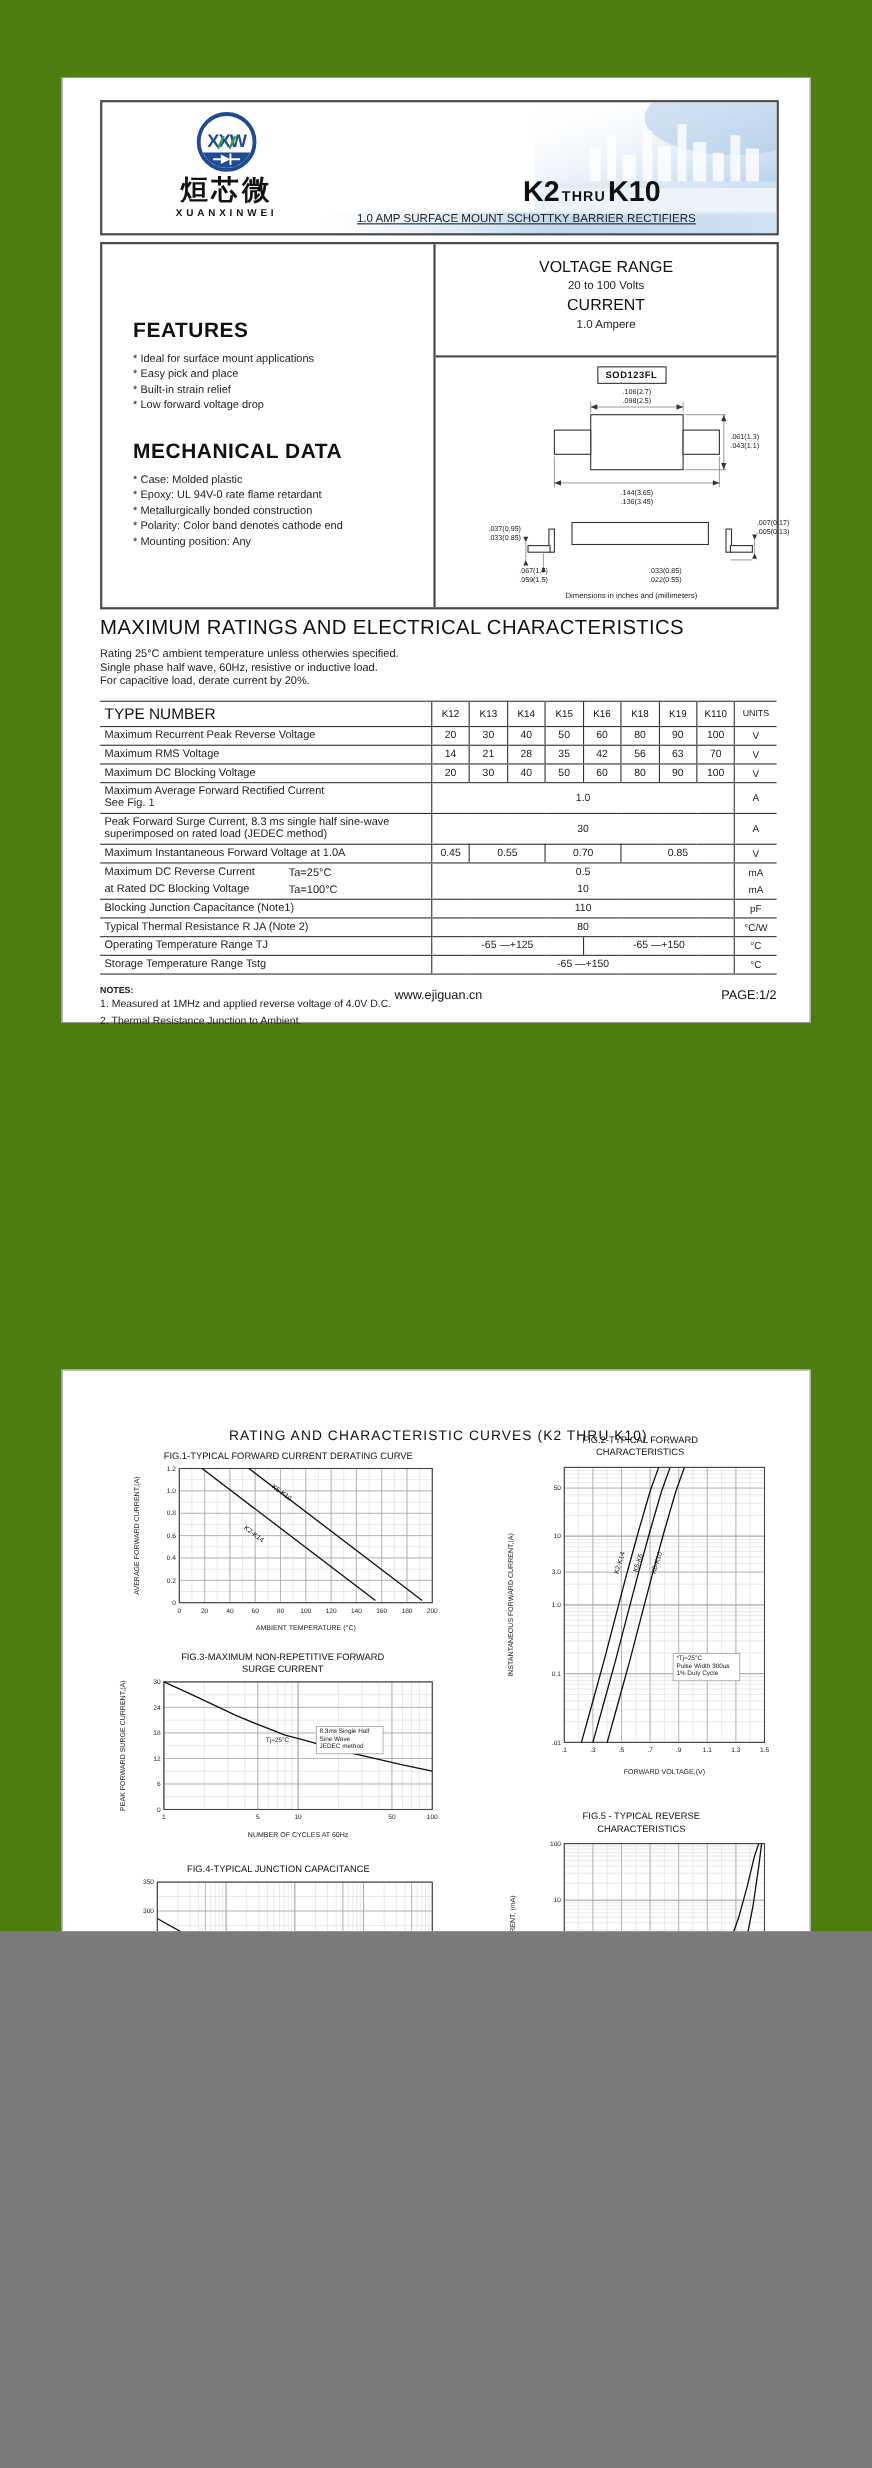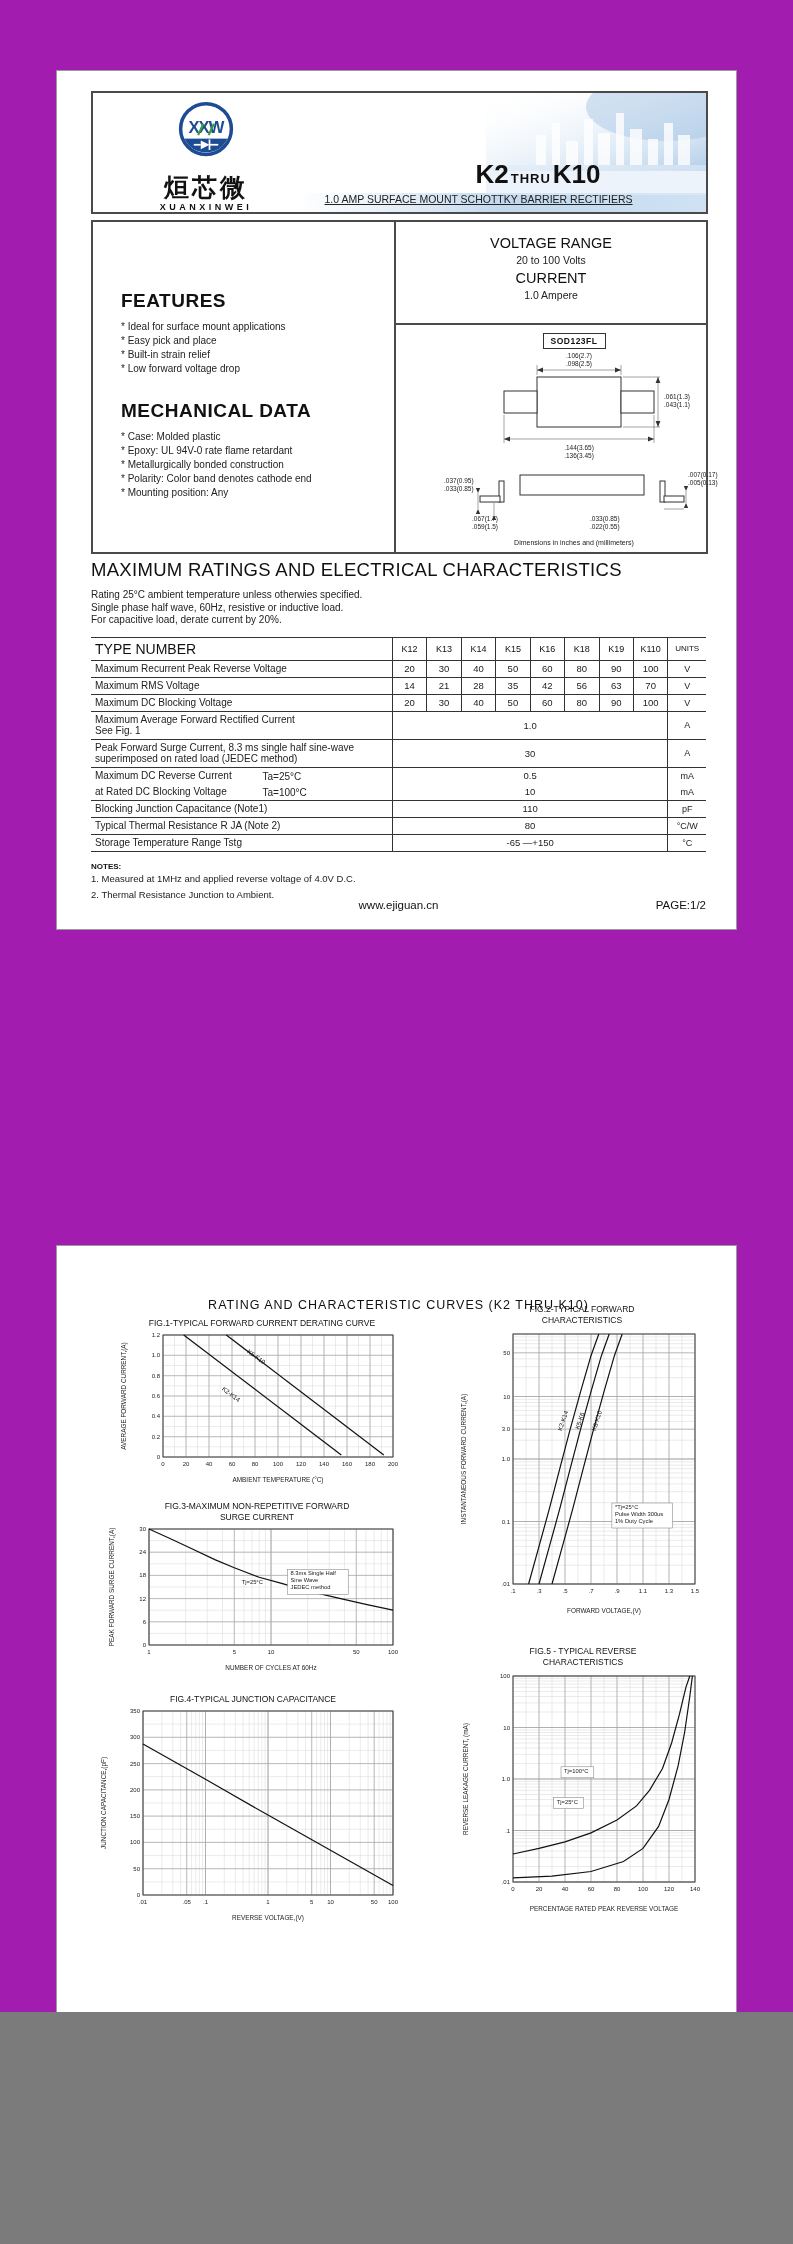"XXW" .canvas { background: #a21caf -> #4d7c0f; height: 2012px -> 1756px }
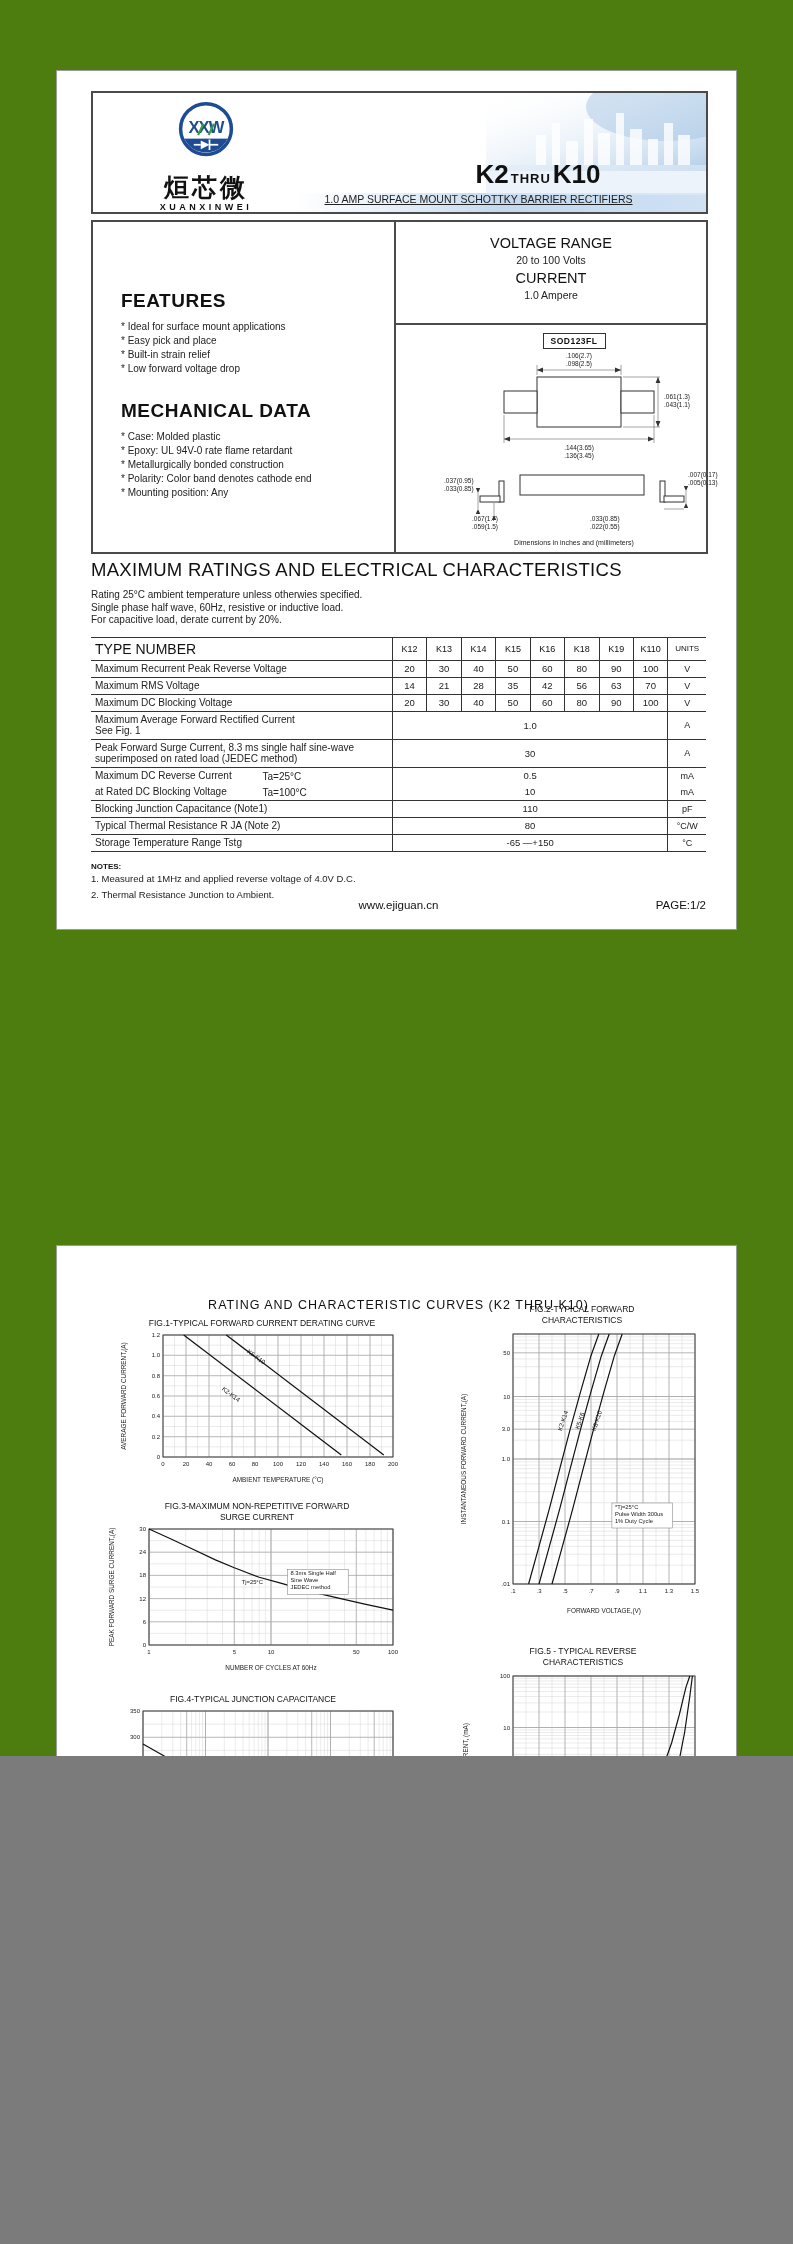"烜芯微" .cn { margin-top: 16px -> 2px }
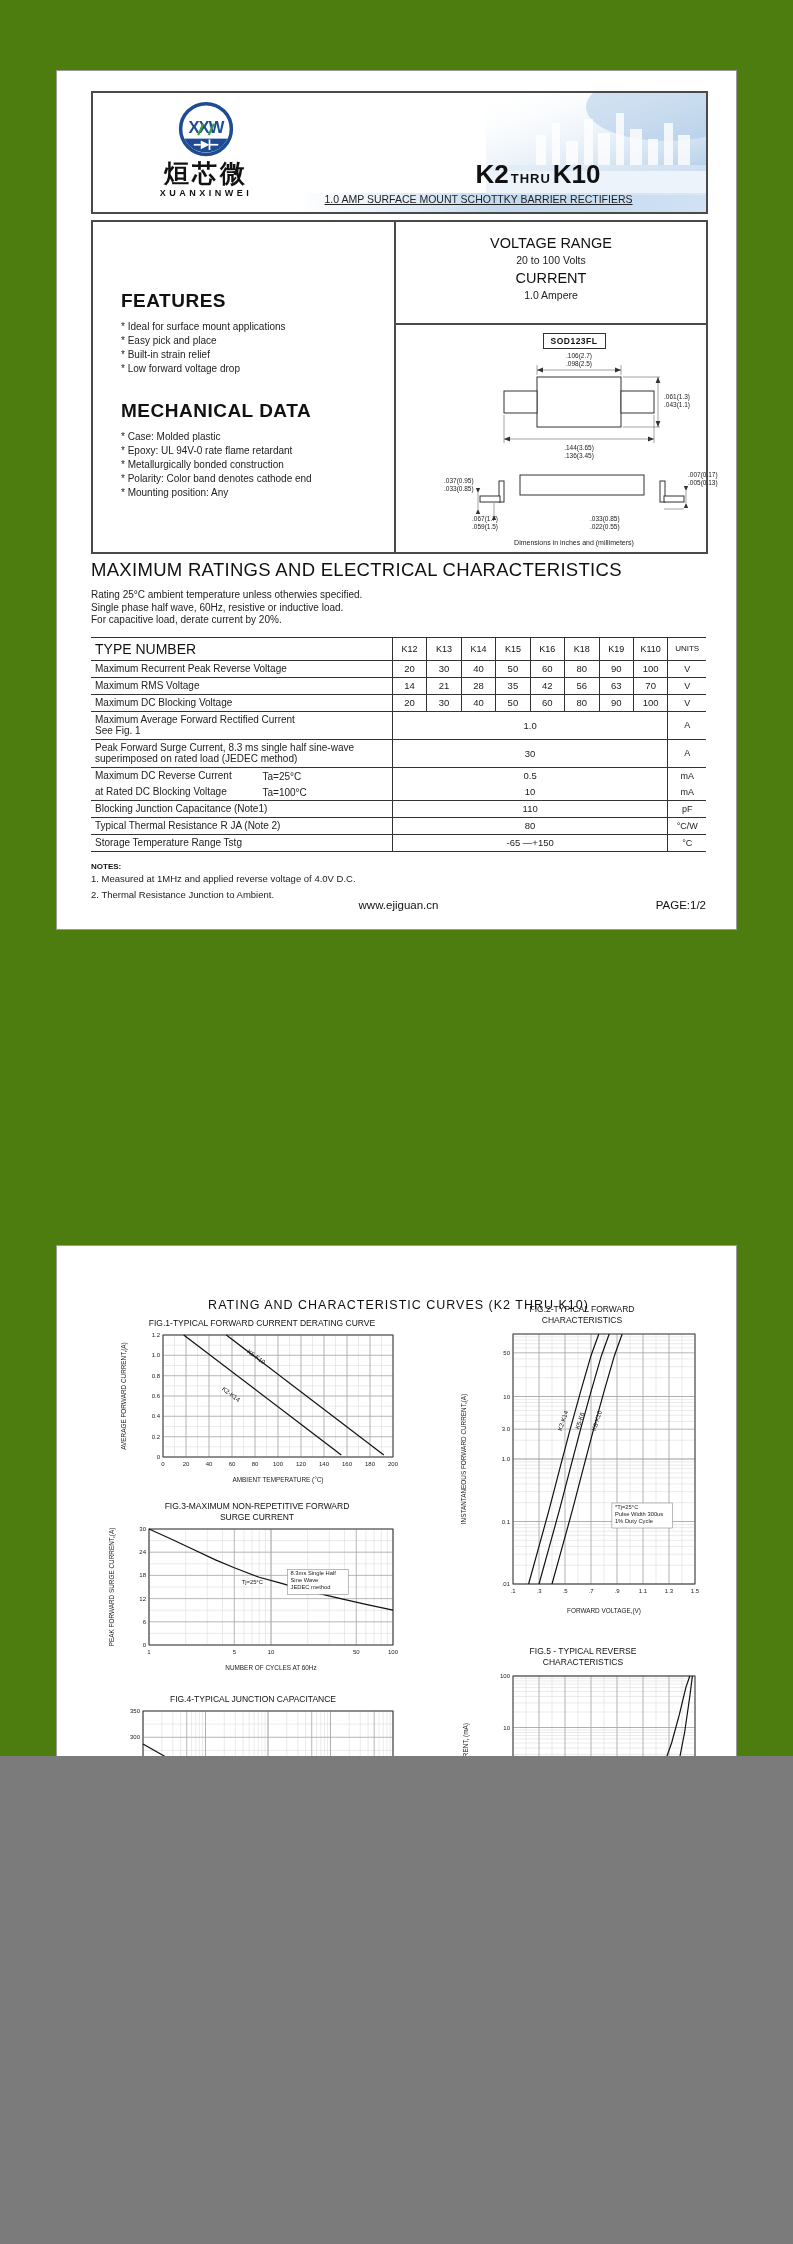"Maximum Instantaneous Forward Voltage at" tr { html: none -> <tr> <td><span>Maximum Instantaneous Forward Voltage at 1.0A</span></td> <td>0.45</td> <td>0.55</td> <td>0.70</td> <td>0.85</td> <td>V</td> </tr> }
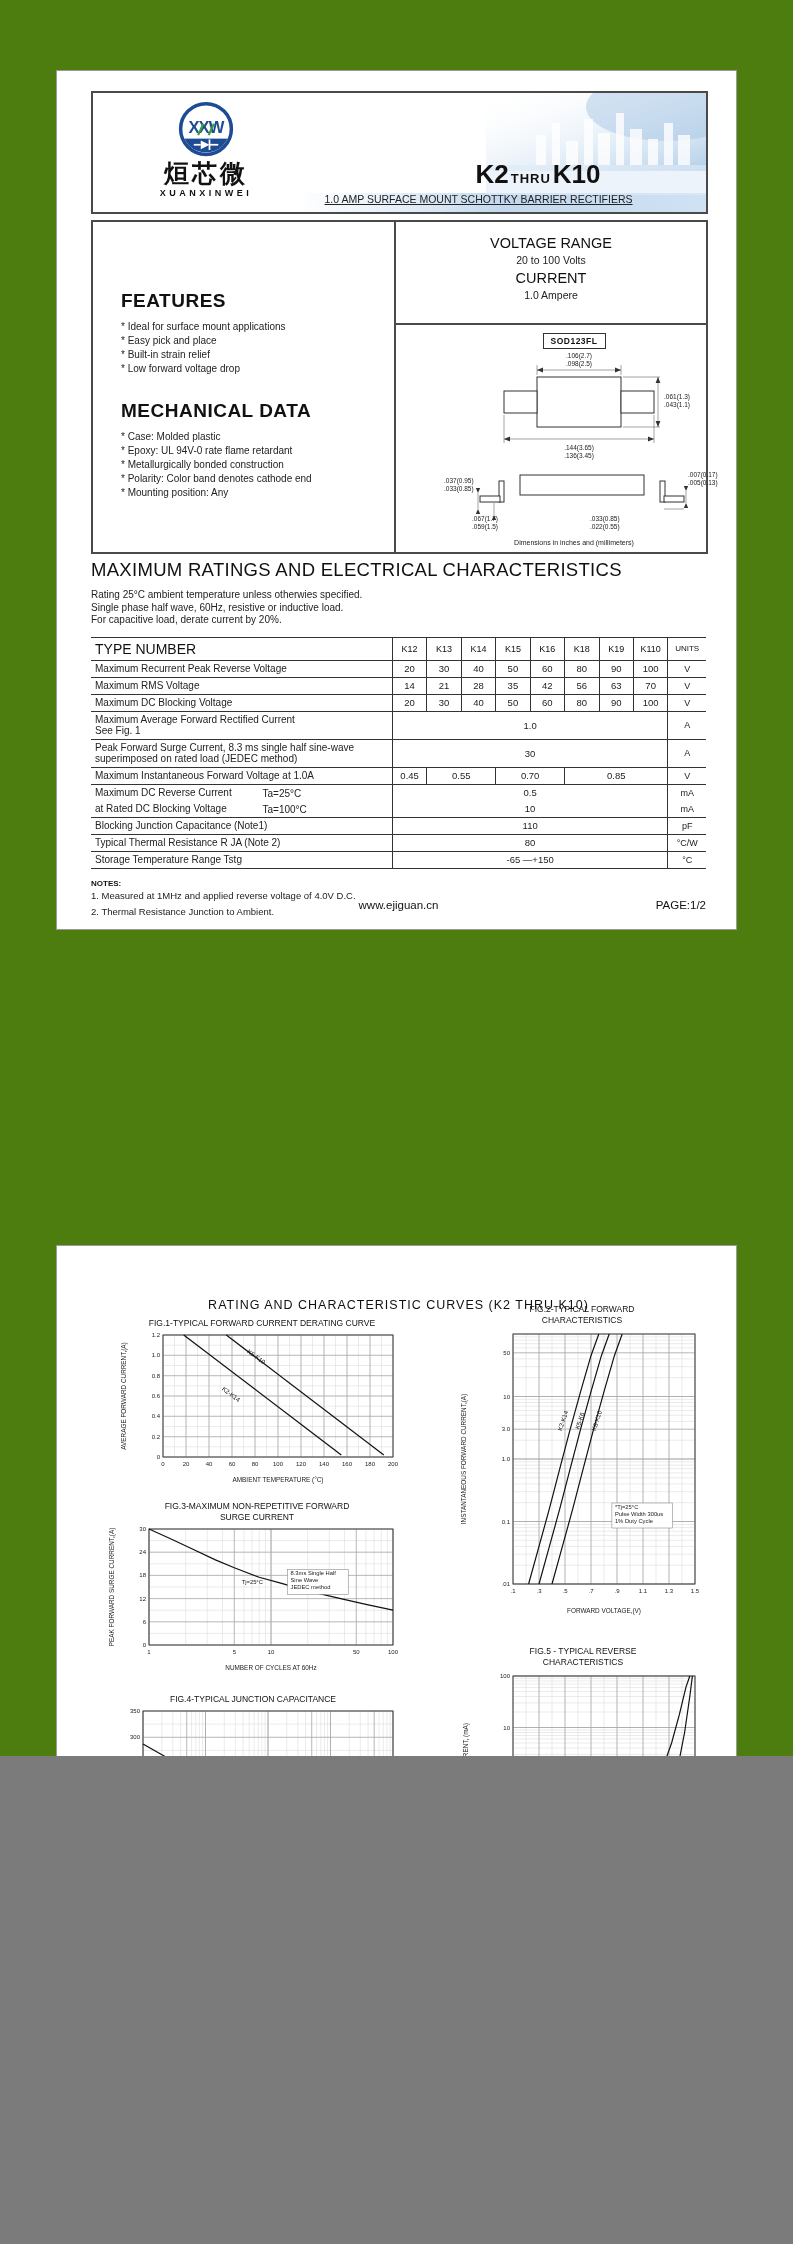"Operating Temperature Range TJ" tr { html: none -> <tr> <td><span>Operating Temperature Range TJ</span></td> <td>-65 —+125</td> <td>-65 —+150</td> <td>°C</td> </tr> }
